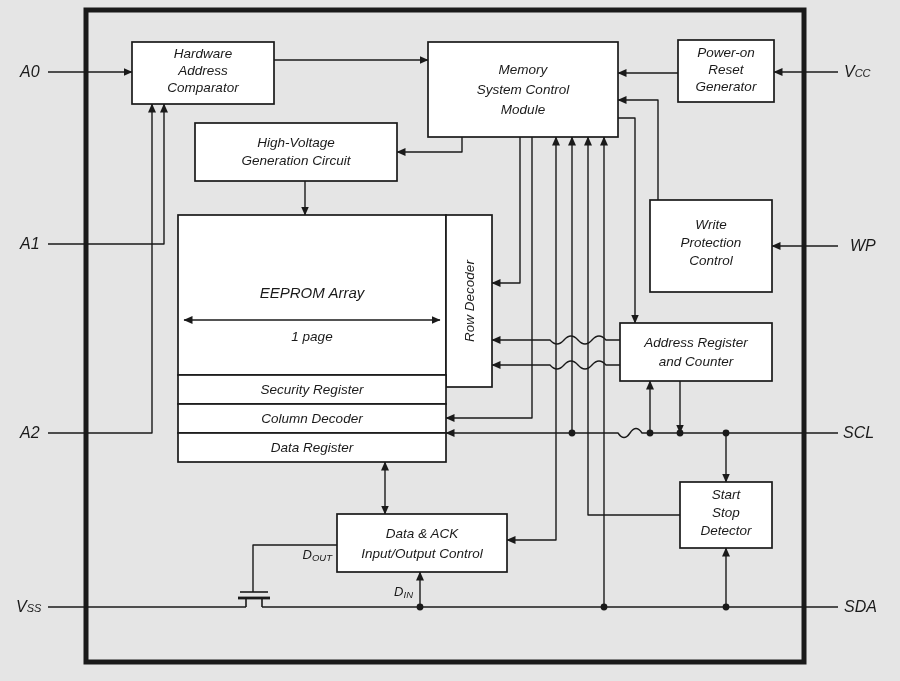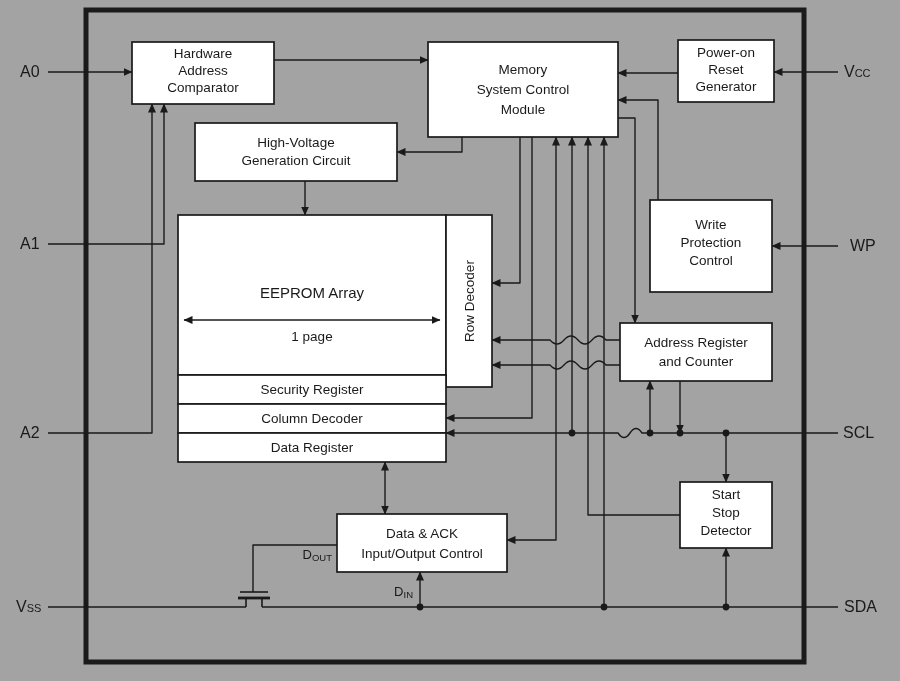"Hardware" .stage { background: #a3a3a3 -> #e5e5e5; font-style: none -> italic }
